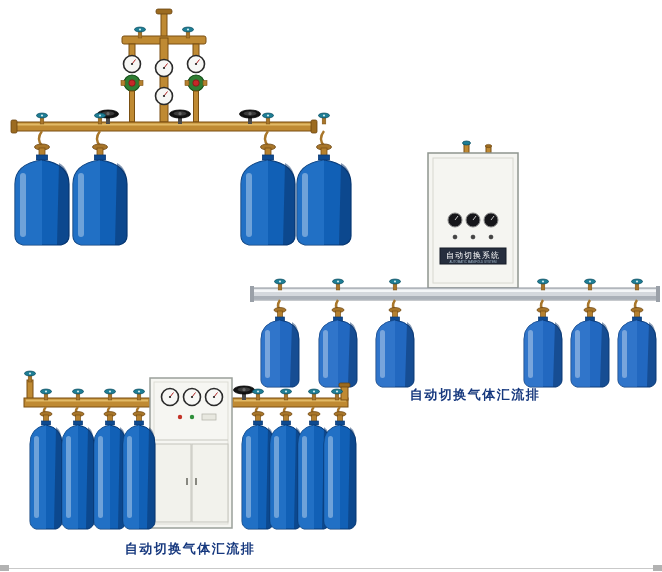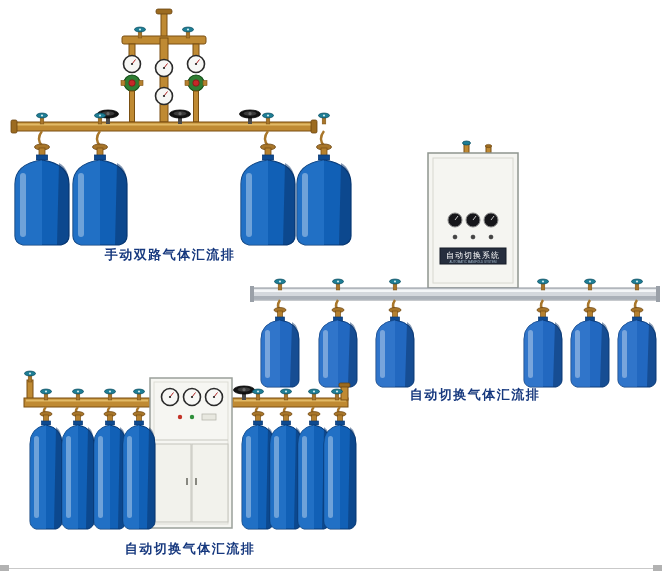"手动双路气体汇流排" div.caption { html: <div>手动双路气体汇流排</div> -> none }
